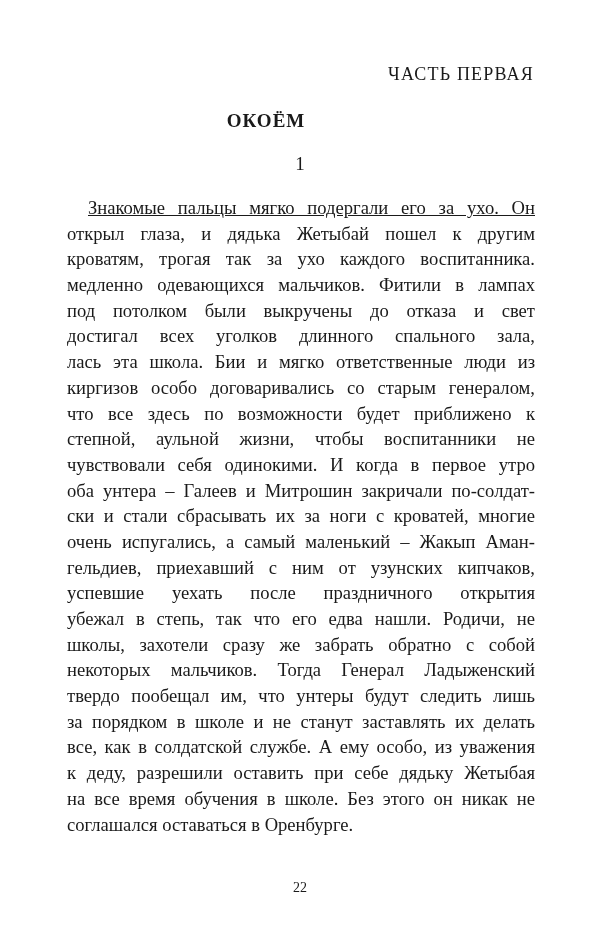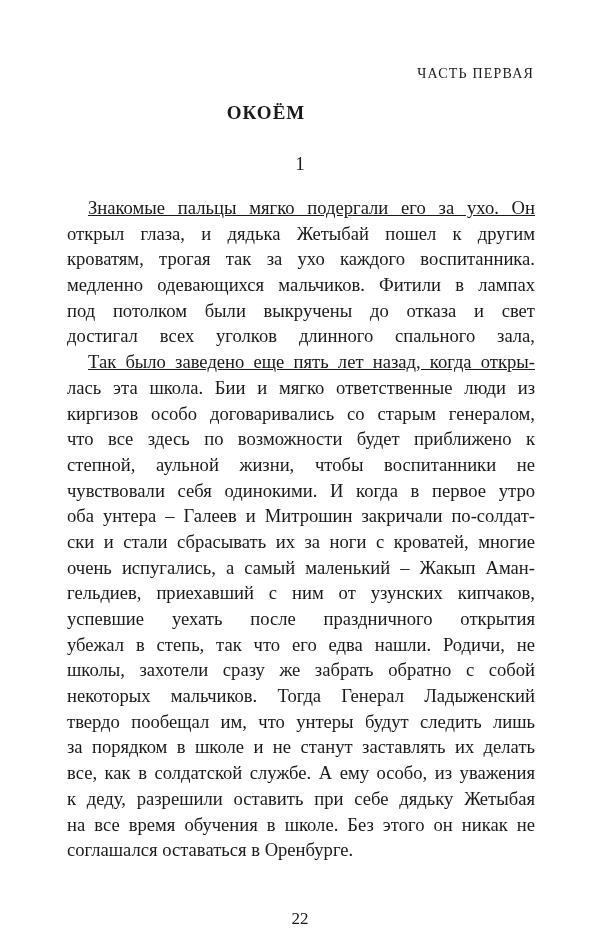"ЧАСТЬ ПЕРВАЯ" .running-head { font-size: 14px -> 18px }
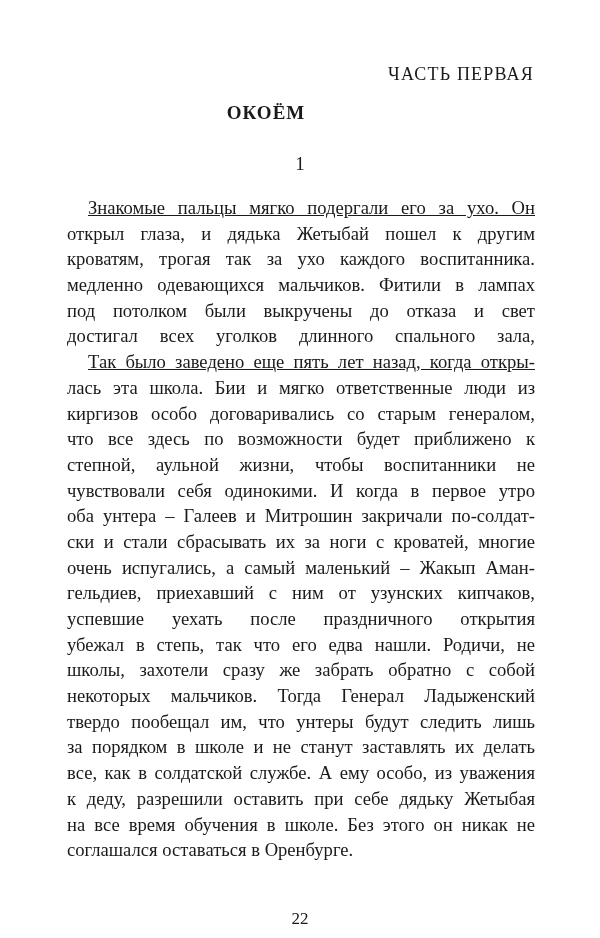"ОКОЁМ" .chapter-title { top: 102px -> 110px }
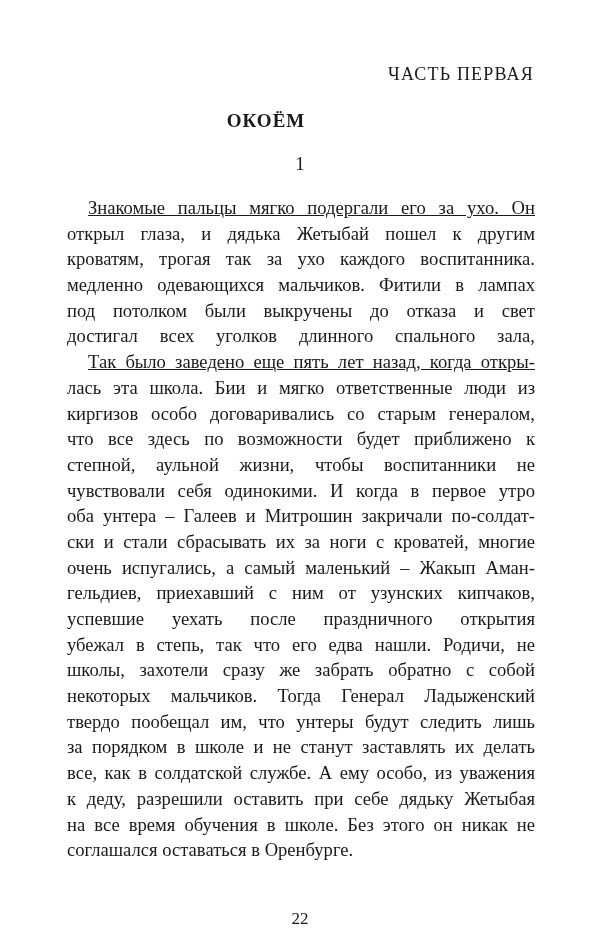"Так было заведено еще пять" span.line { html: <span>Так было заведено еще пять лет назад, когда откры-</span> -> none }
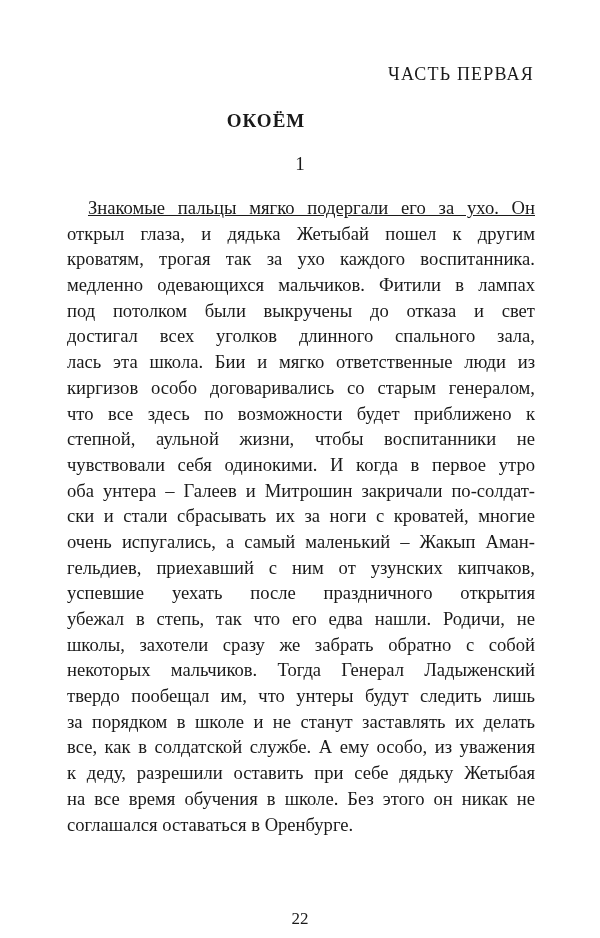"22" .page-number { font-size: 17px -> 14px; top: 909px -> 878px }
